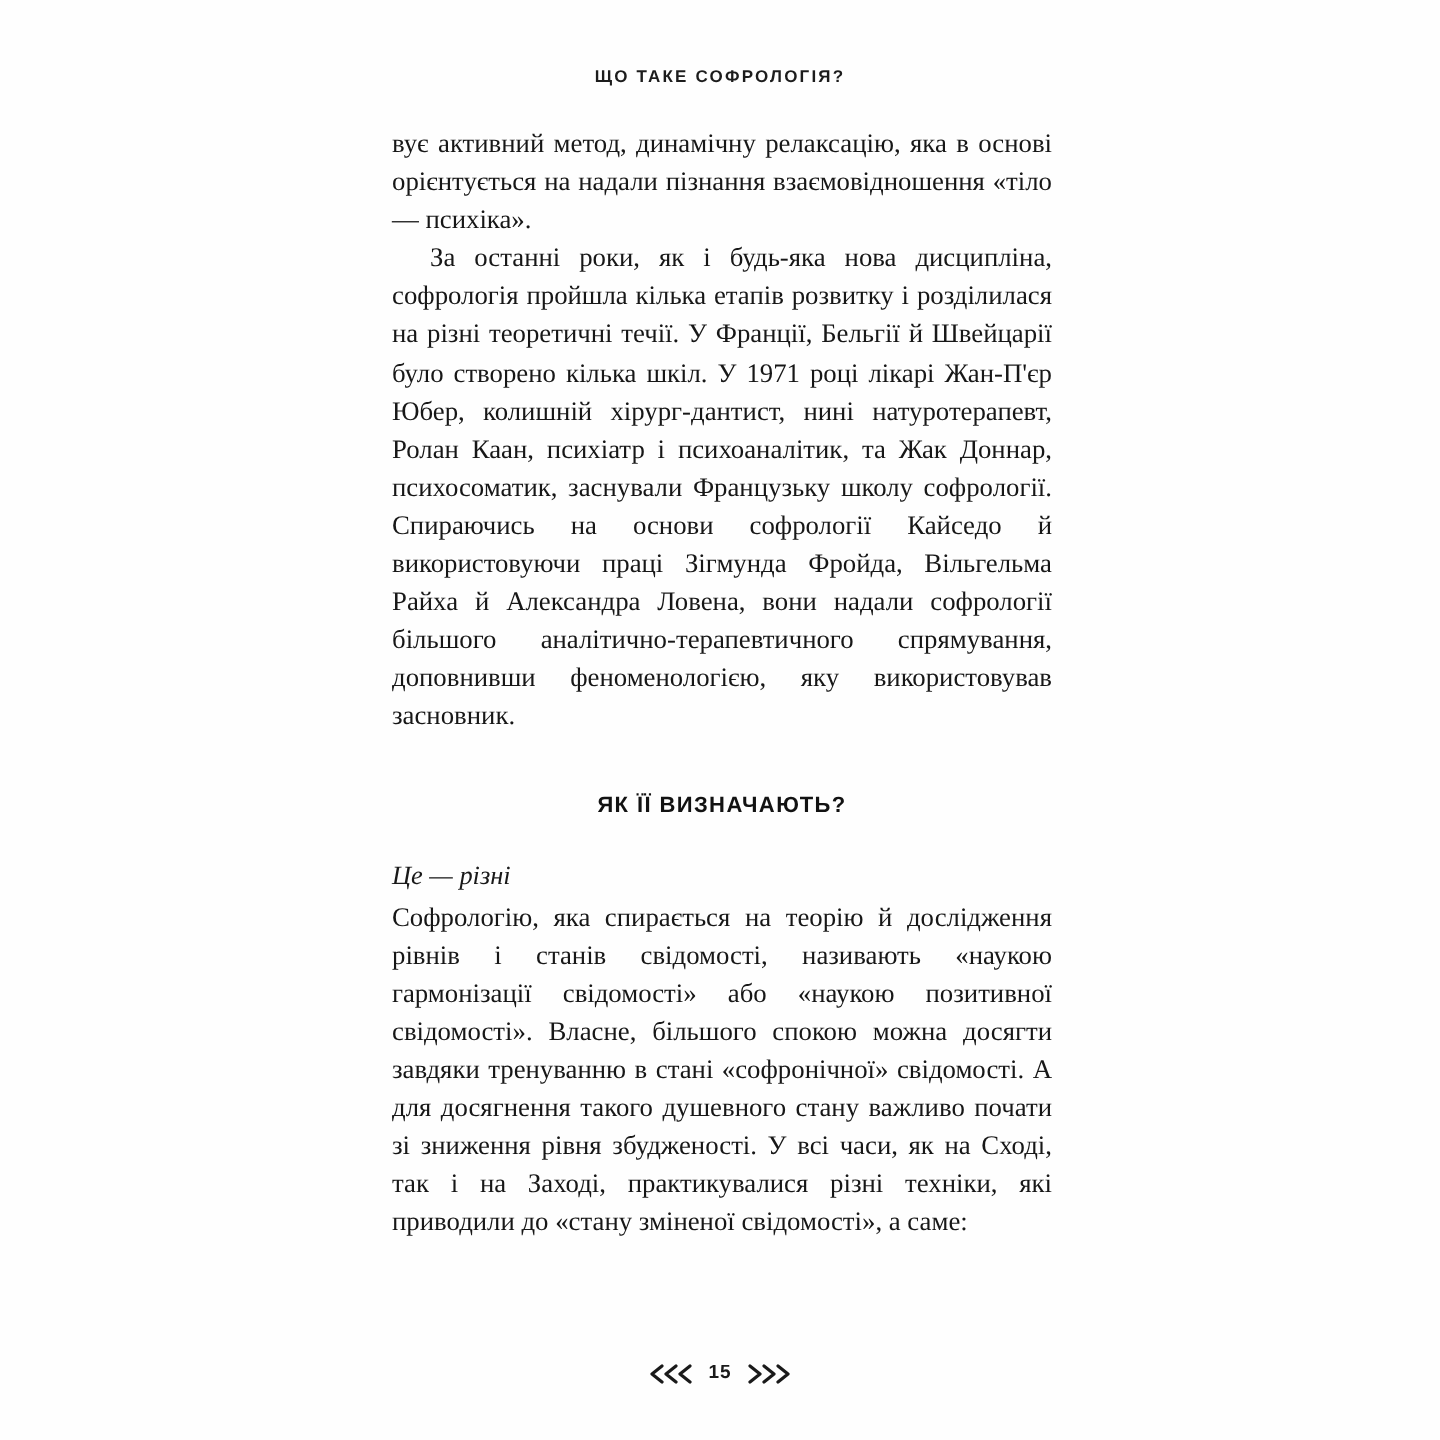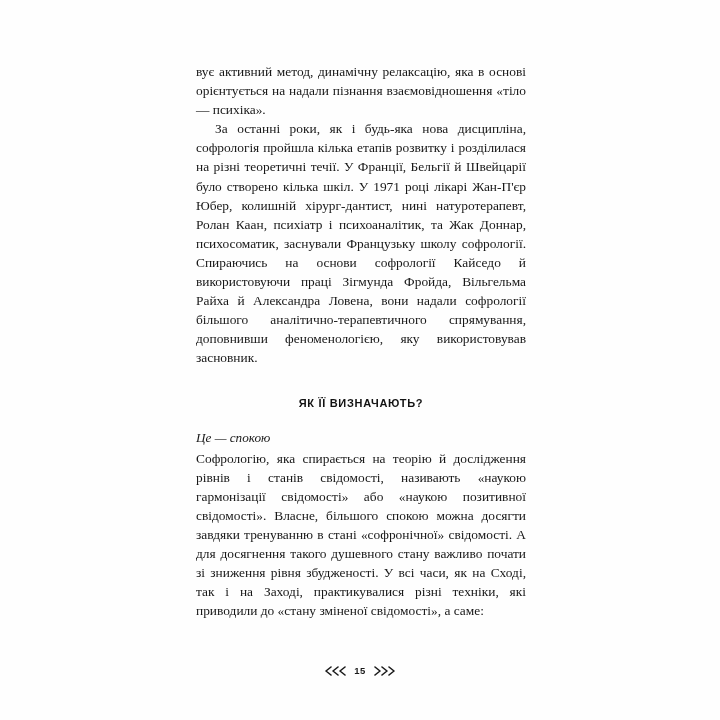"ЩО ТАКЕ СОФРОЛОГІЯ?" div.running-head { html: none -> <div>ЩО ТАКЕ СОФРОЛОГІЯ?</div> }
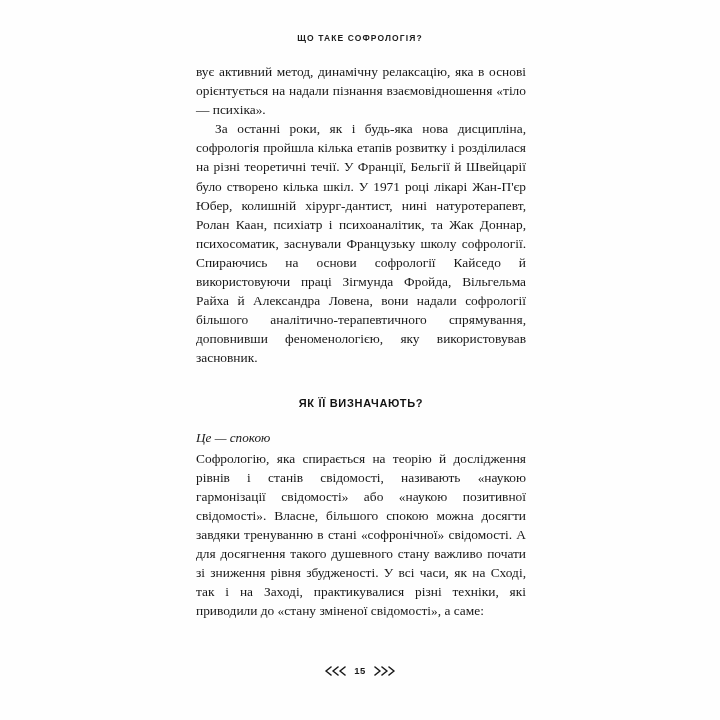"Це — спокою" p.subhead { text: спокою -> різні }
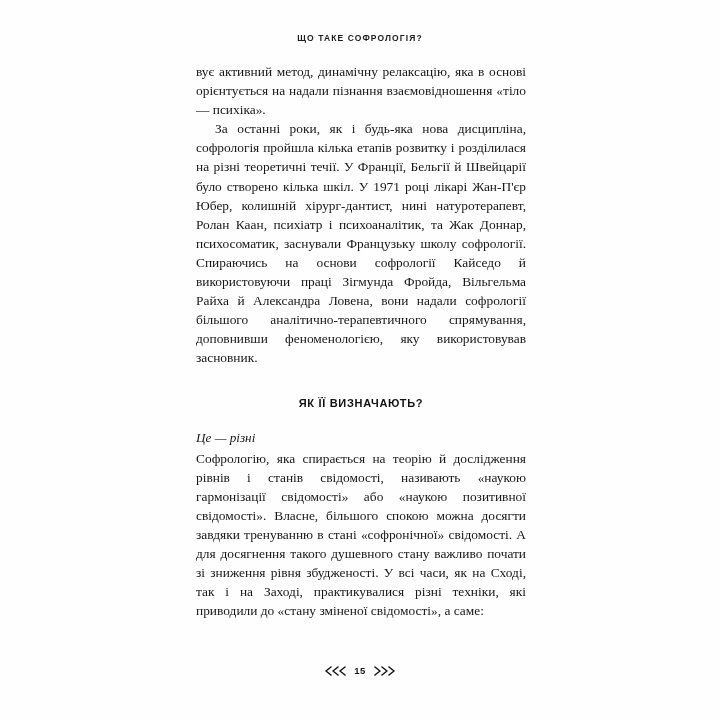"15" .folio { bottom: 44px -> 28px }
